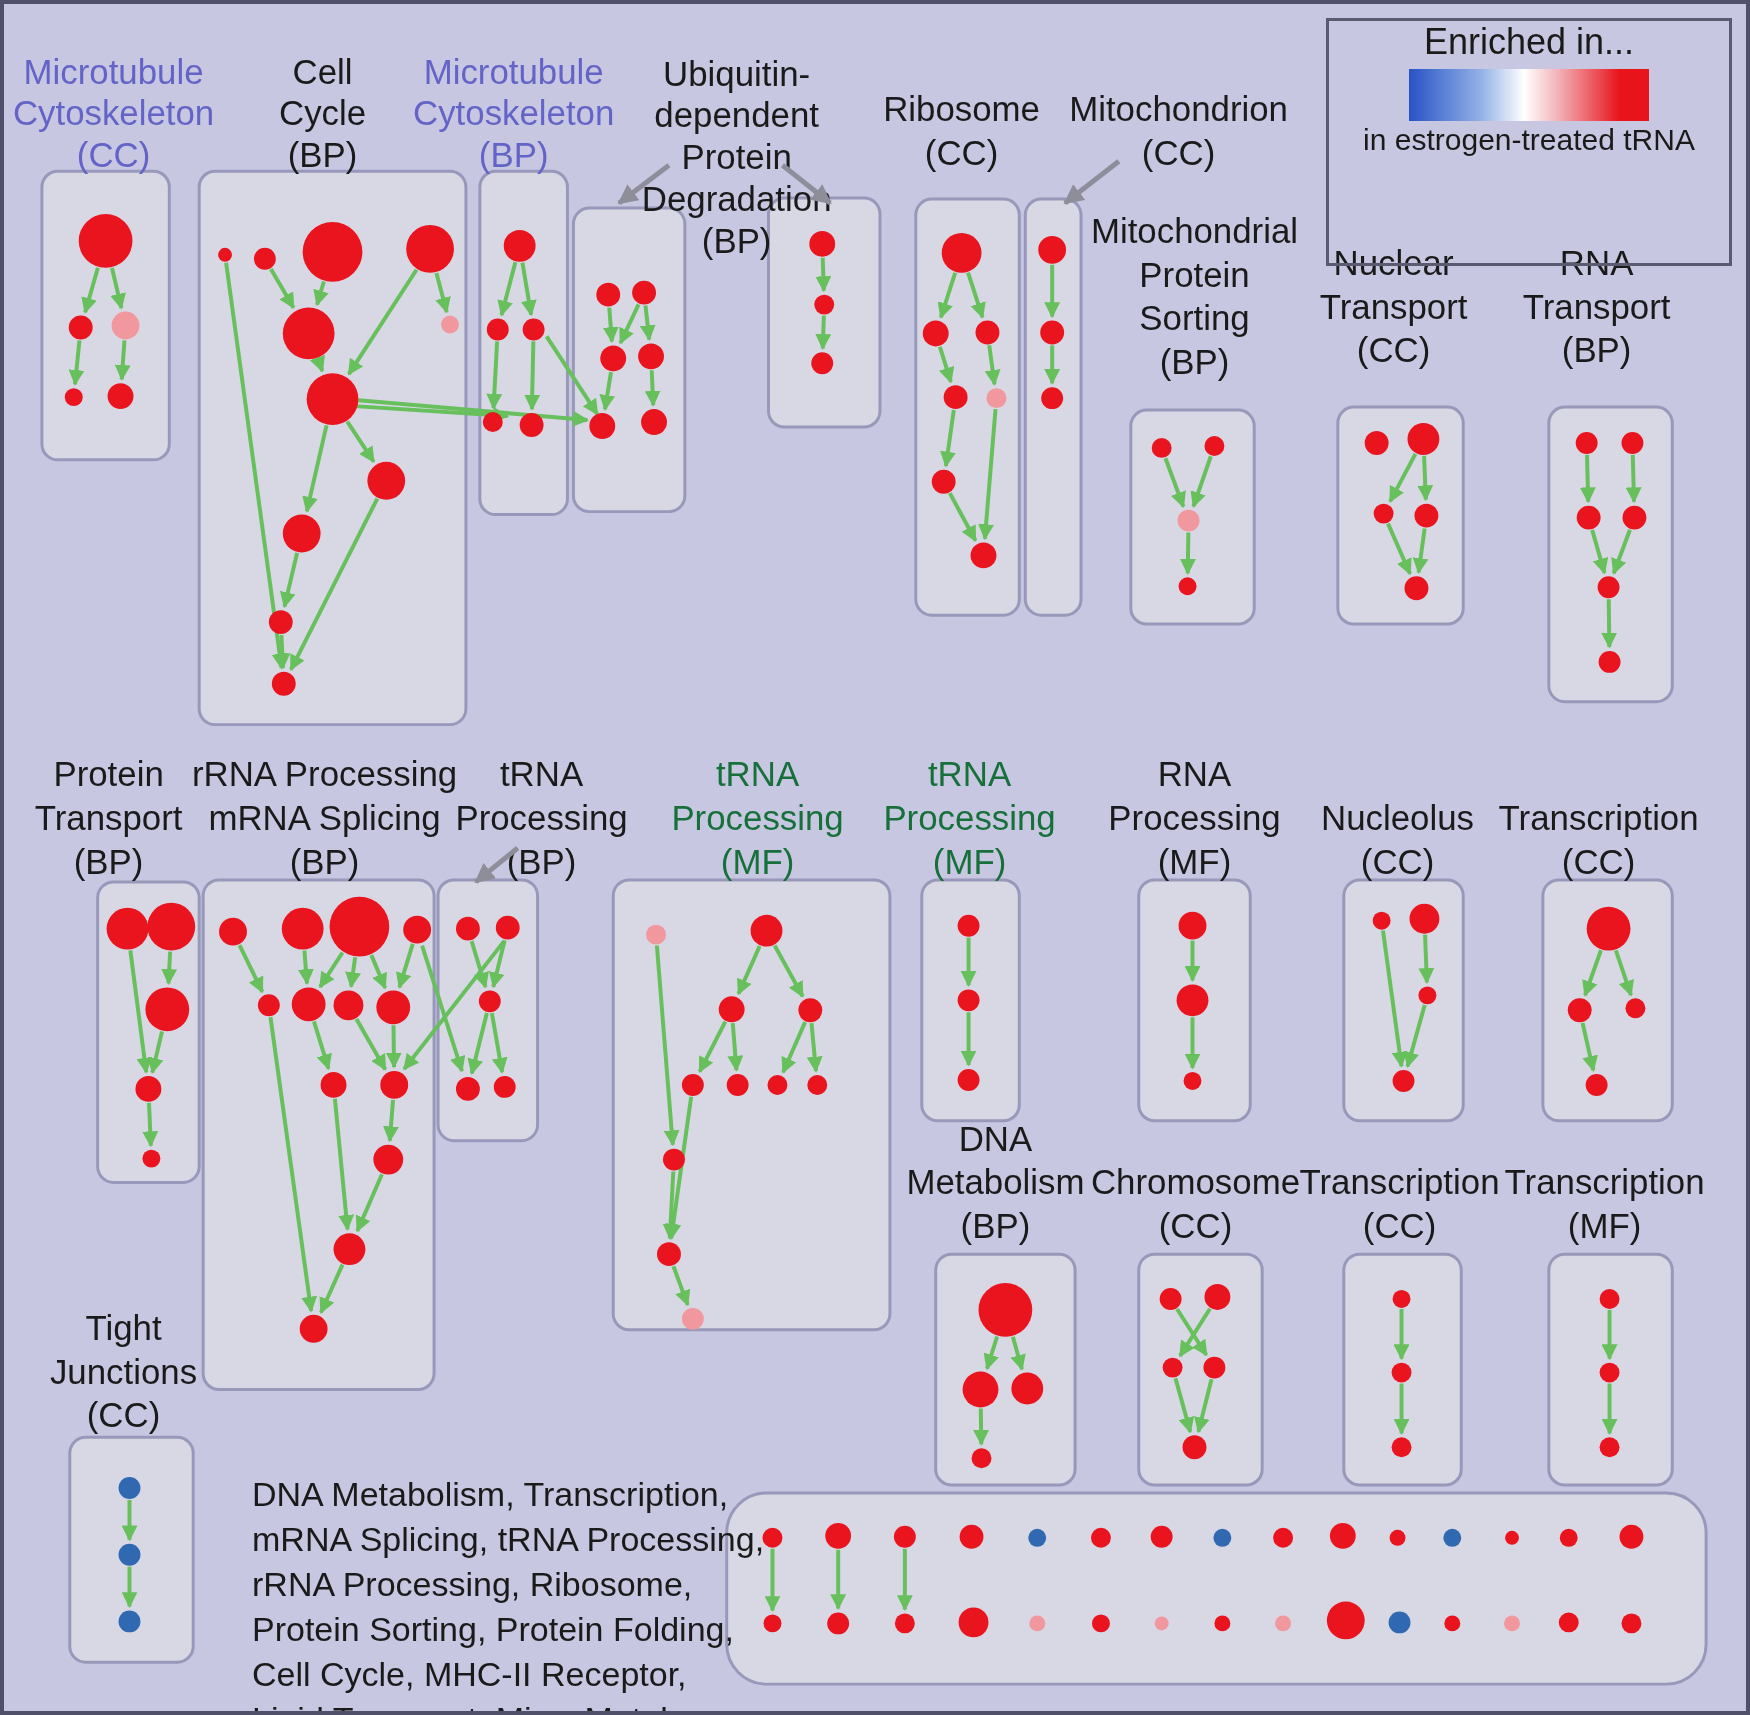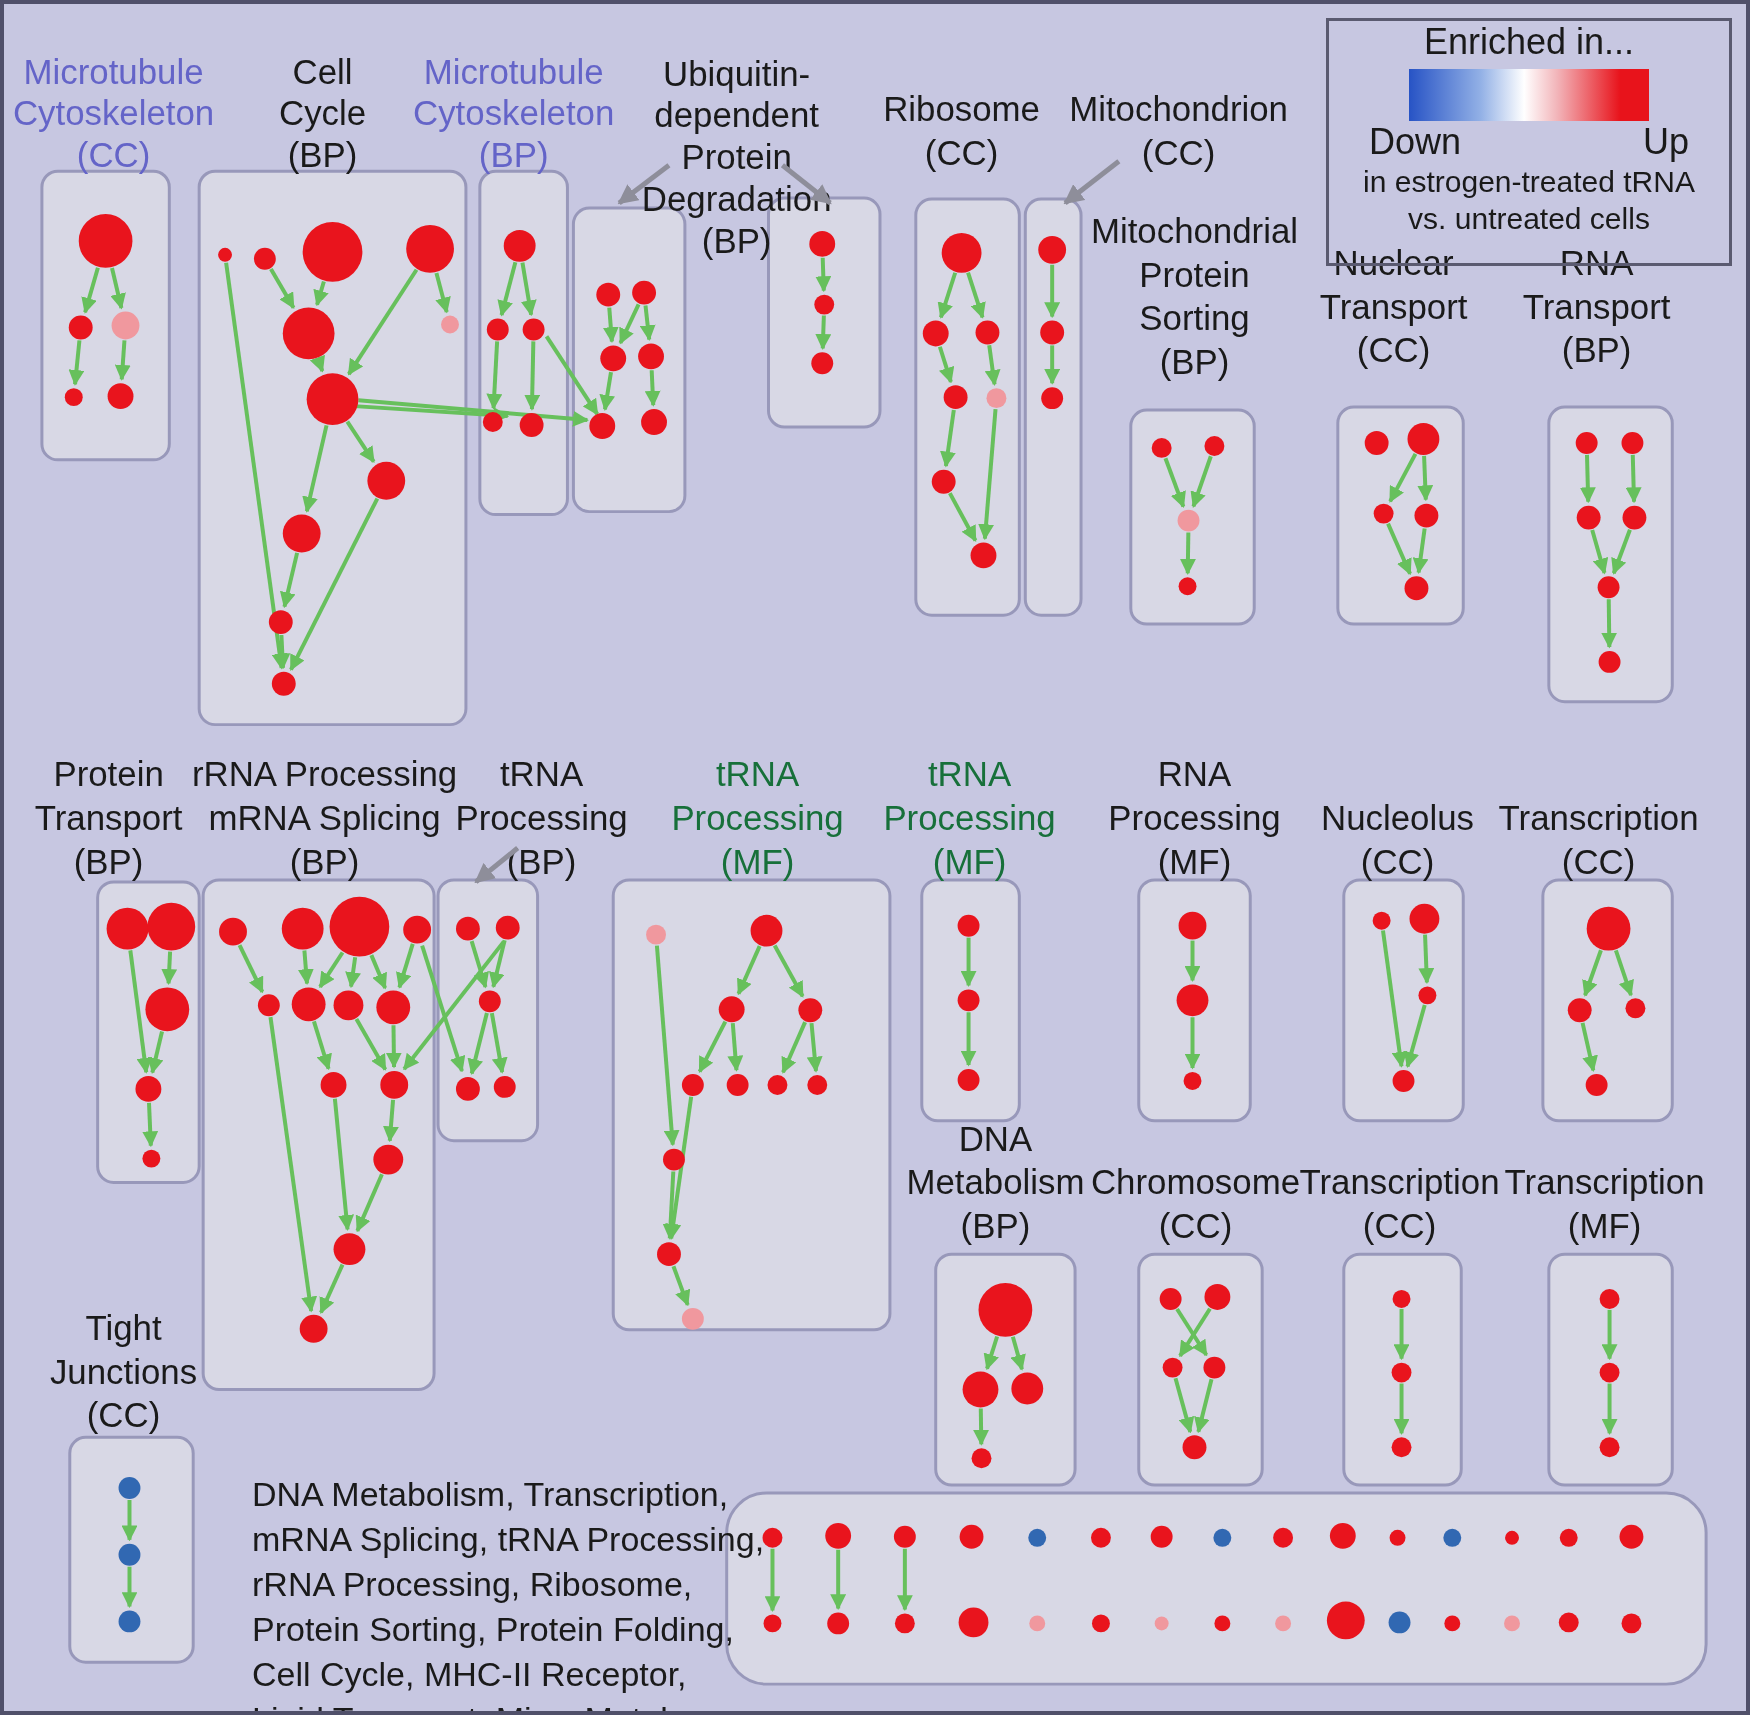"Down" div.legend-row { html: <div> <span>Down</span> <span>Up</span> </div> -> none }
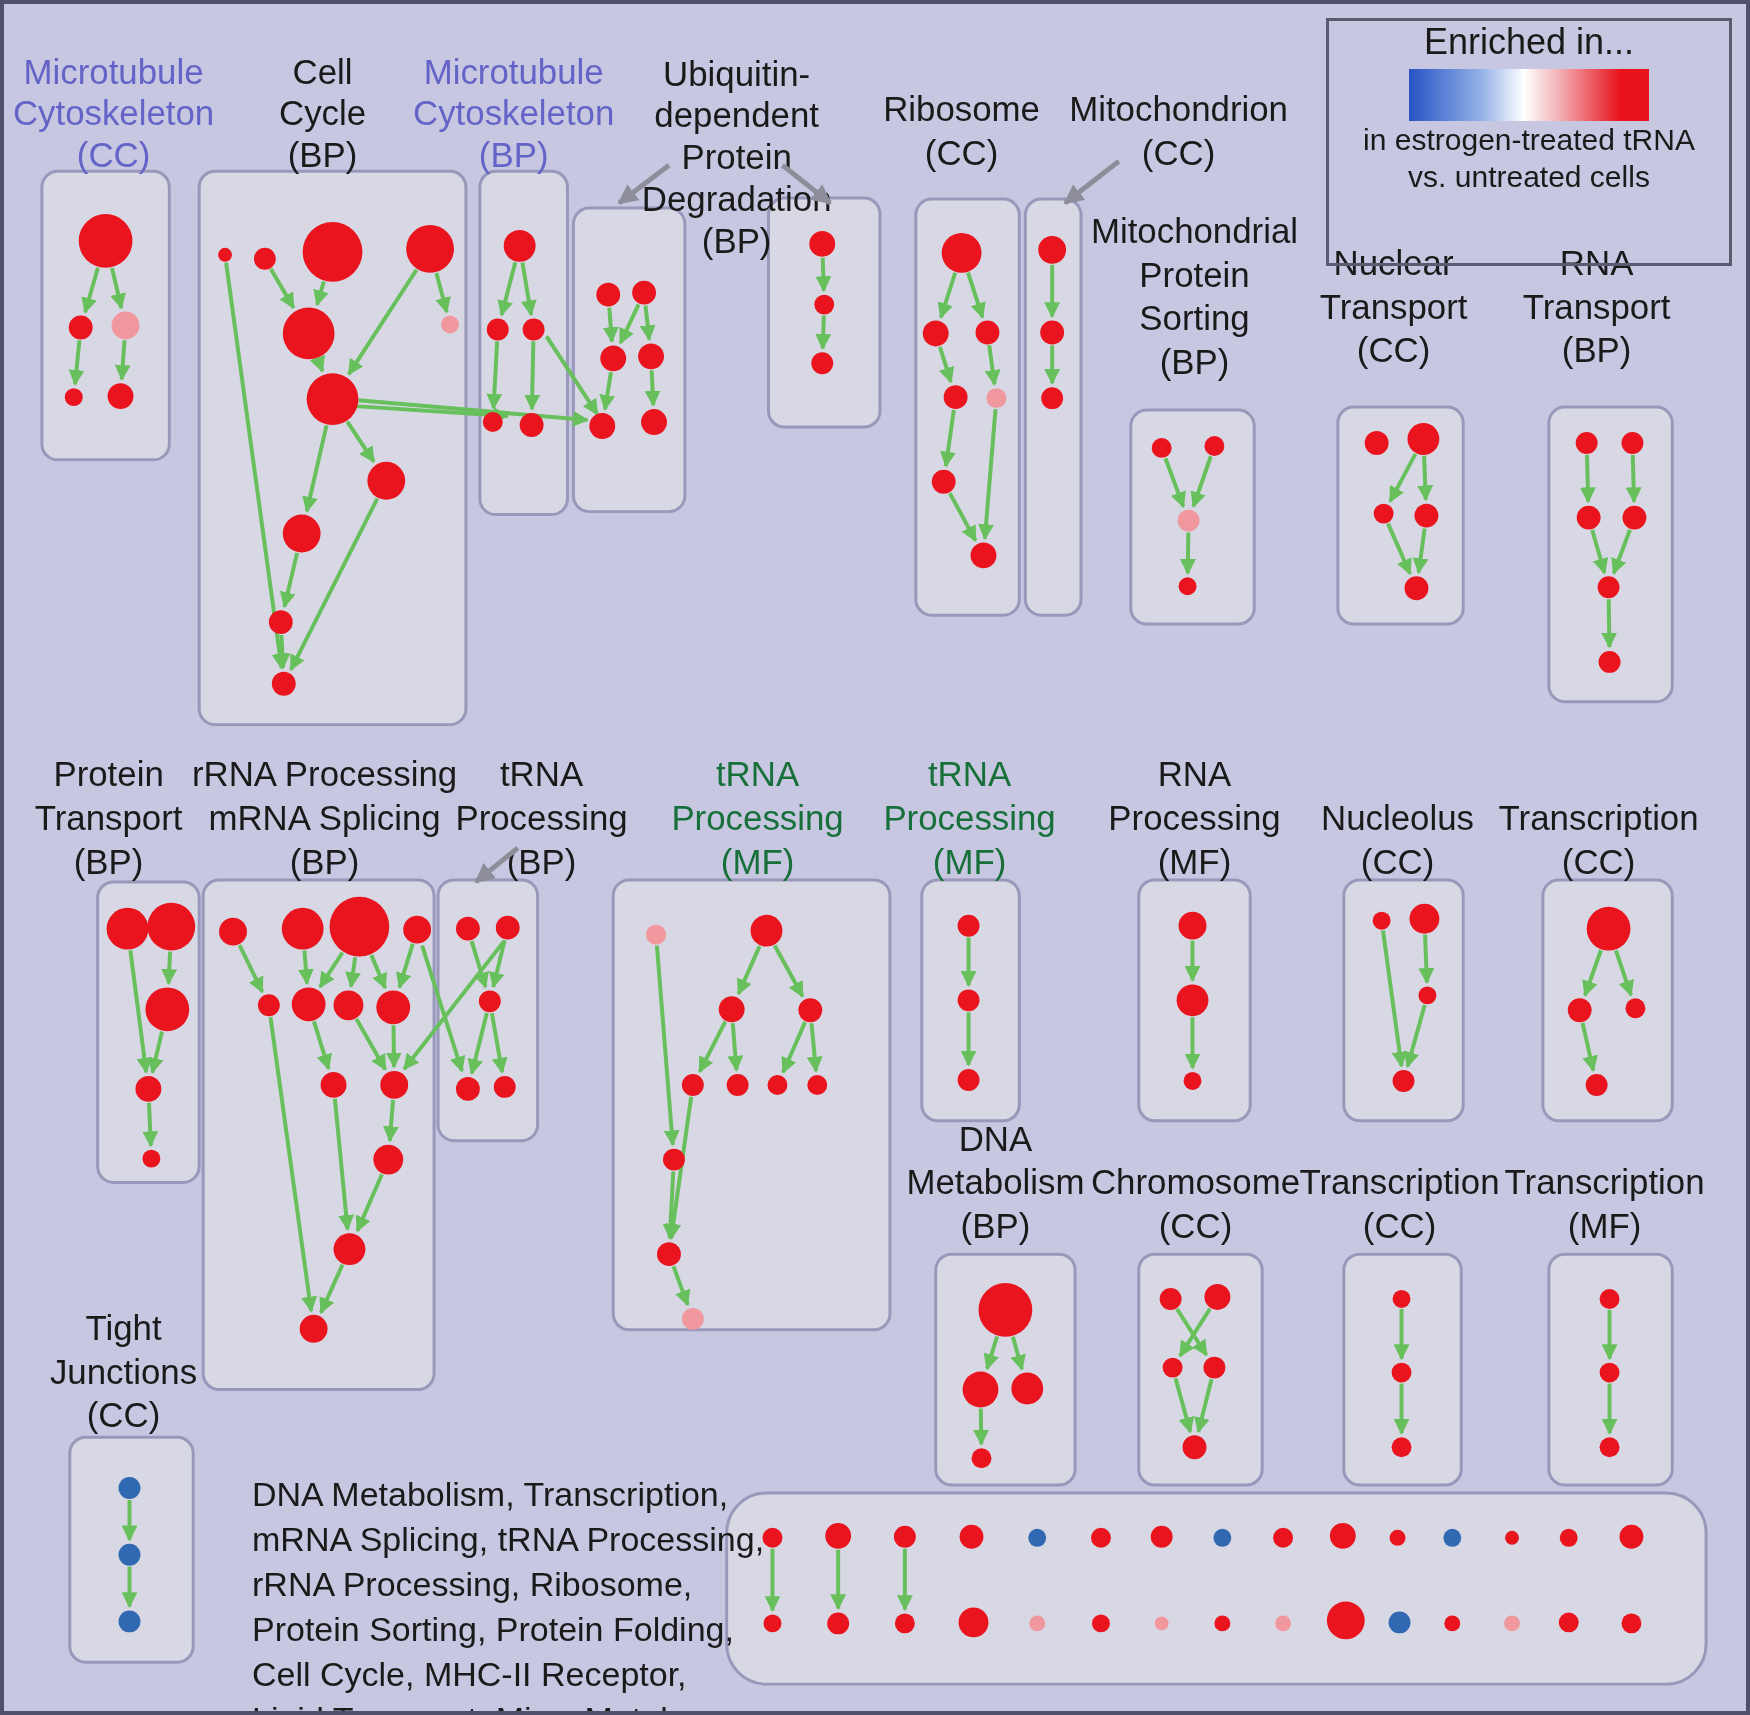"vs. untreated cells" div.legend-sub { html: <div>vs. untreated cells</div> -> none }
